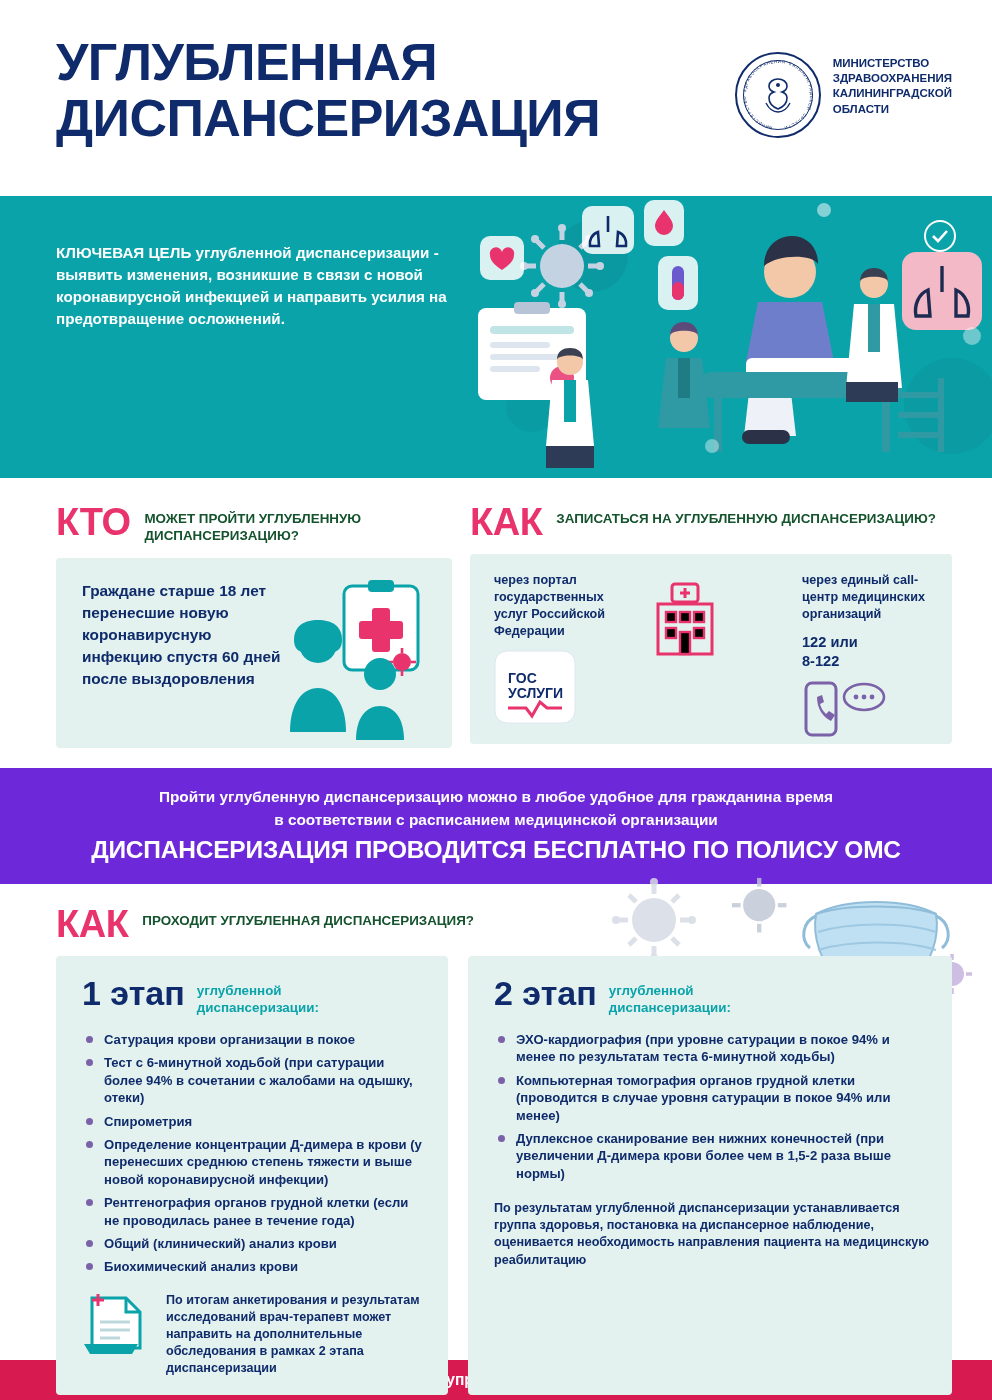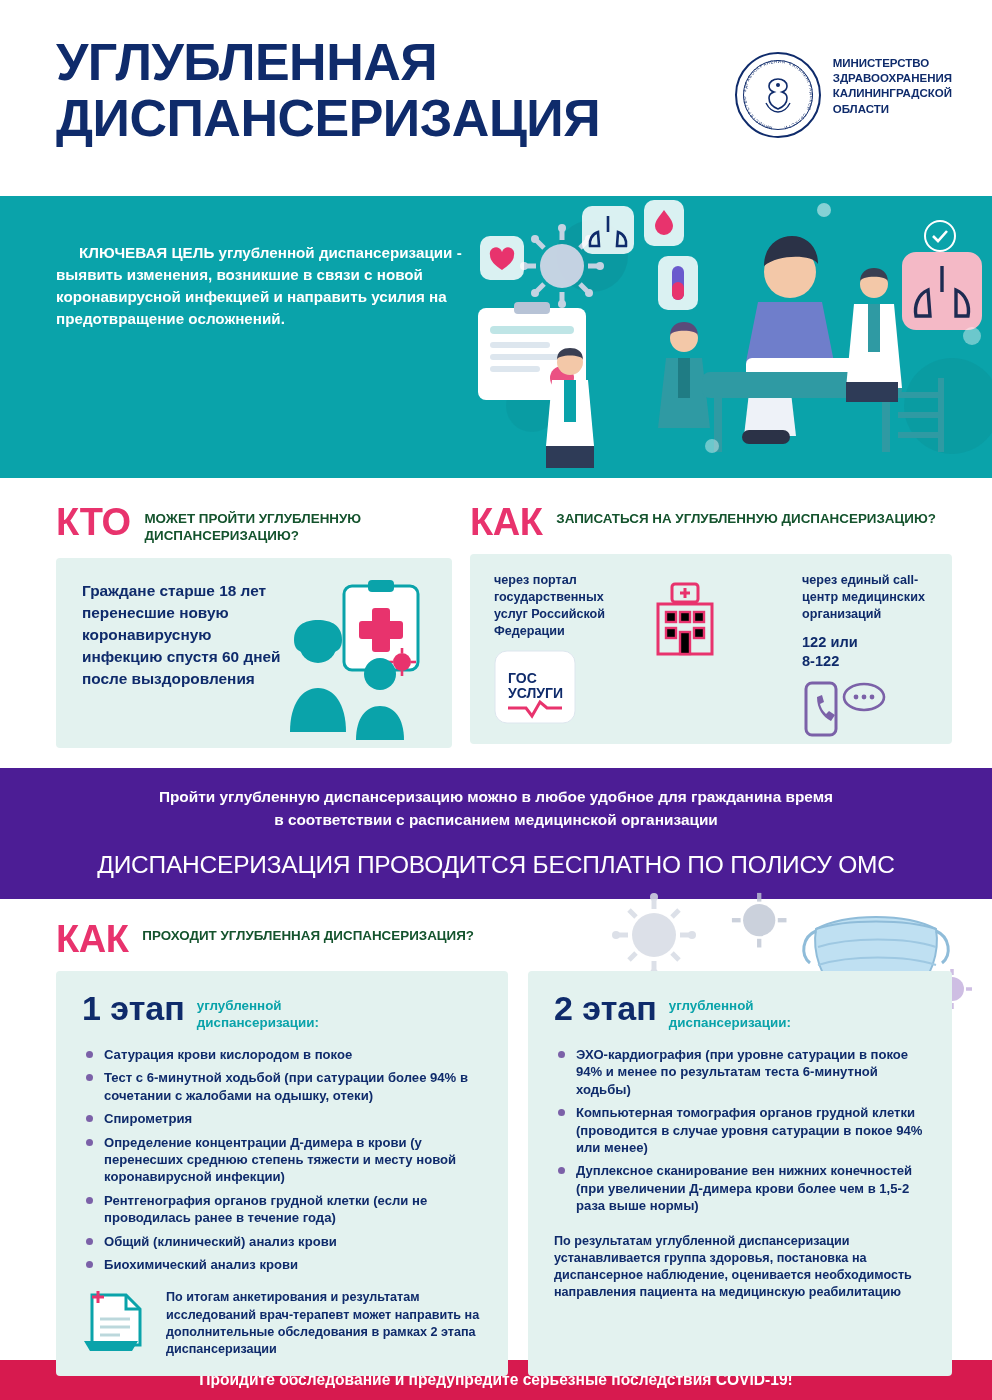"КЛЮЧЕВАЯ ЦЕЛЬ" .intro-text .lead { margin-left: 23px -> none }
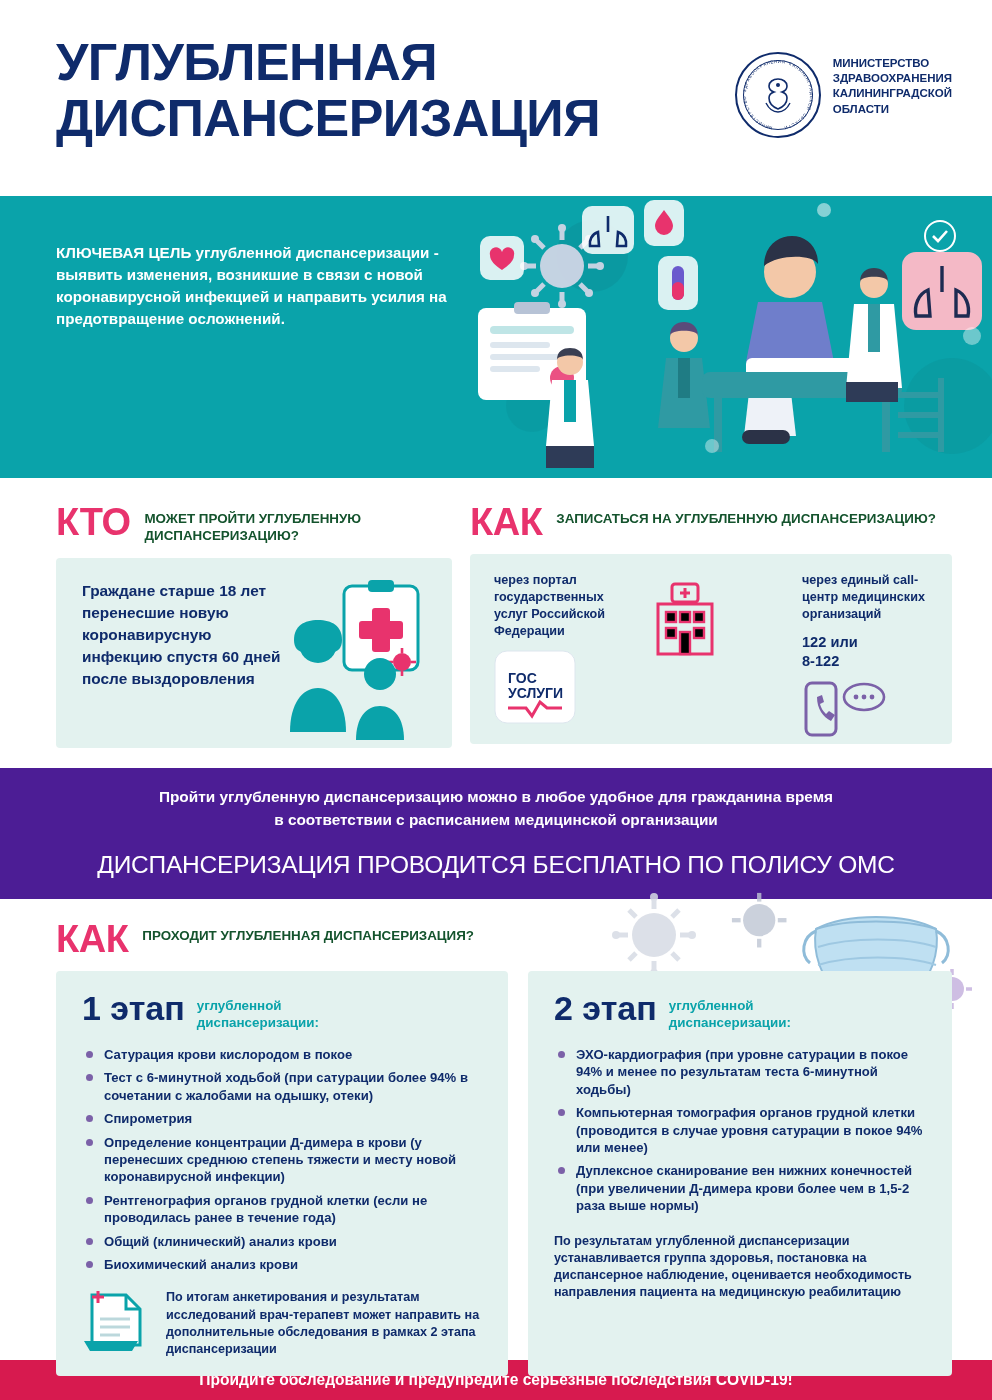"Пройти углубленную диспансеризацию можно" .band { background: #4c1d95 -> #6d28d9 }
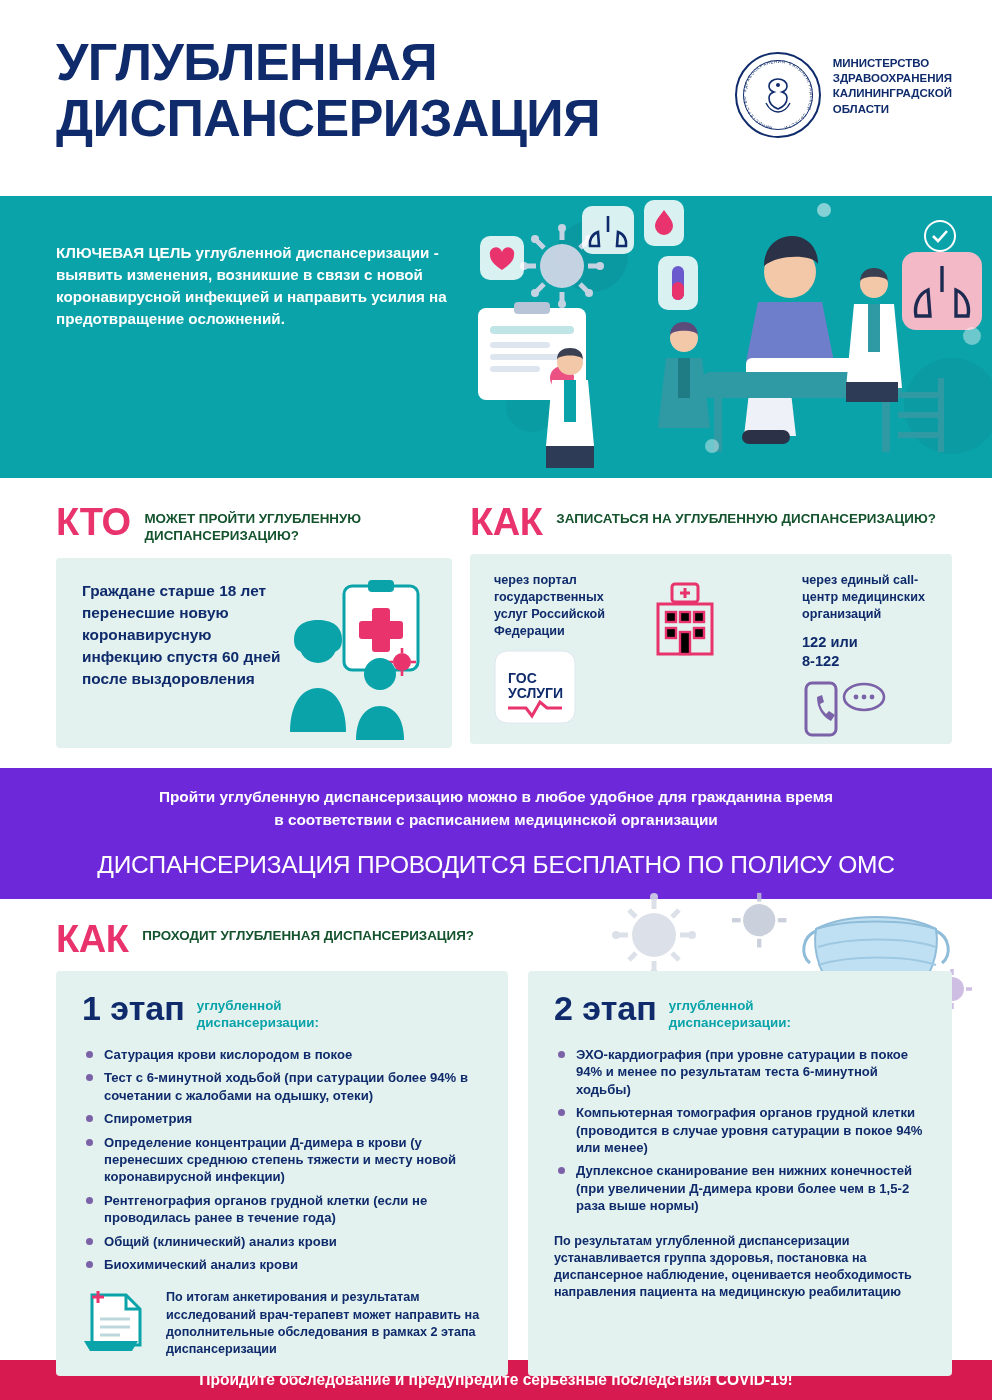"ДИСПАНСЕРИЗАЦИЯ ПРОВОДИТСЯ БЕСПЛАТНО ПО" .band-big { font-weight: normal -> bold; margin-top: 20px -> 5px }
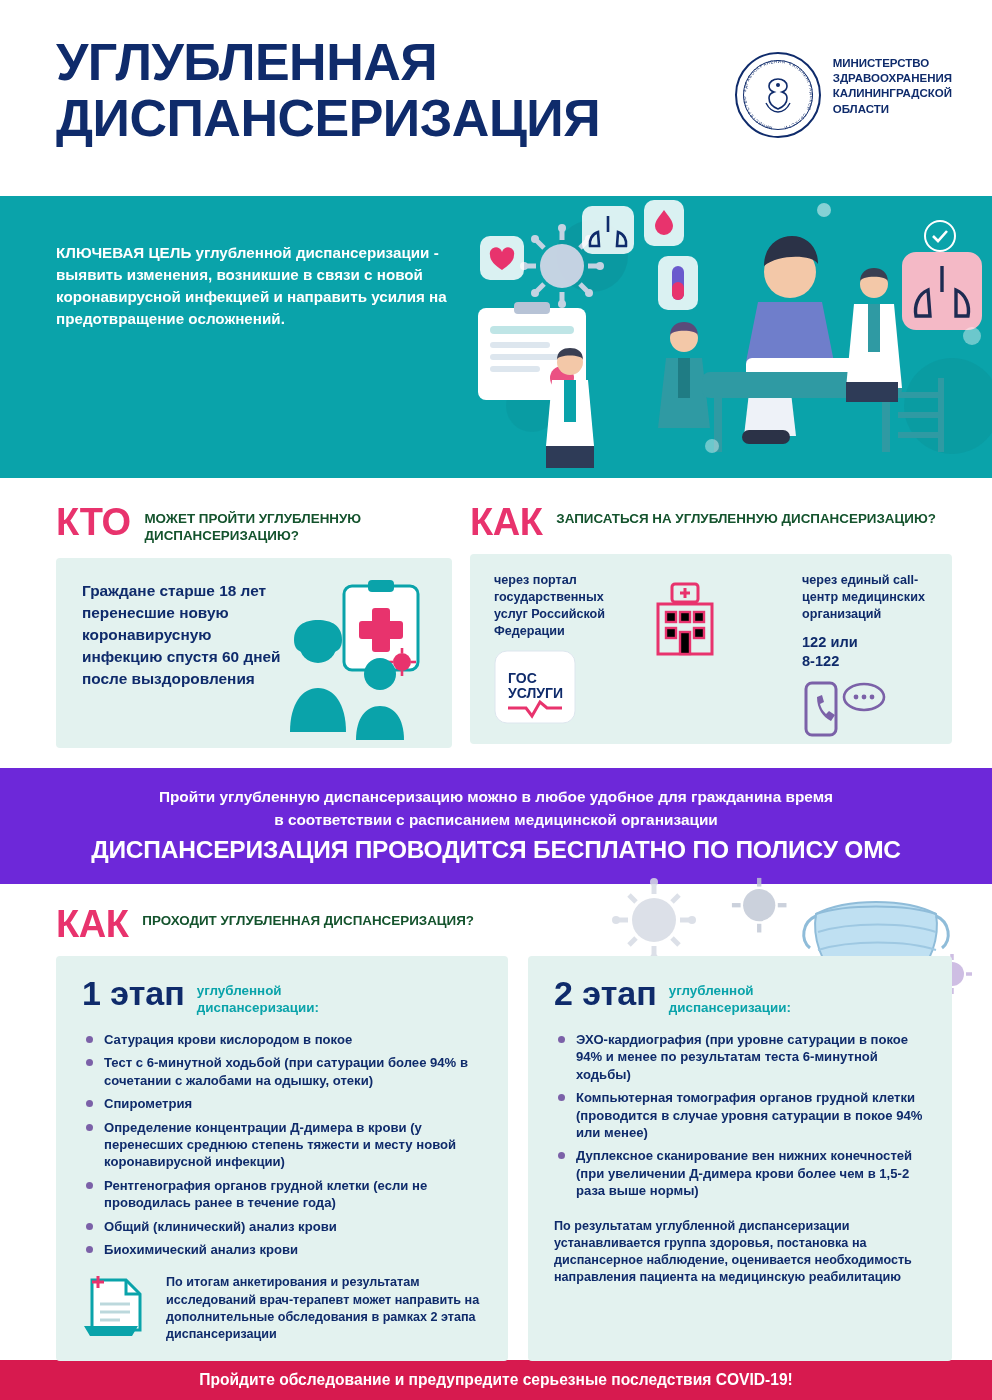"1 этап" .stage1 { width: 452px -> 392px }
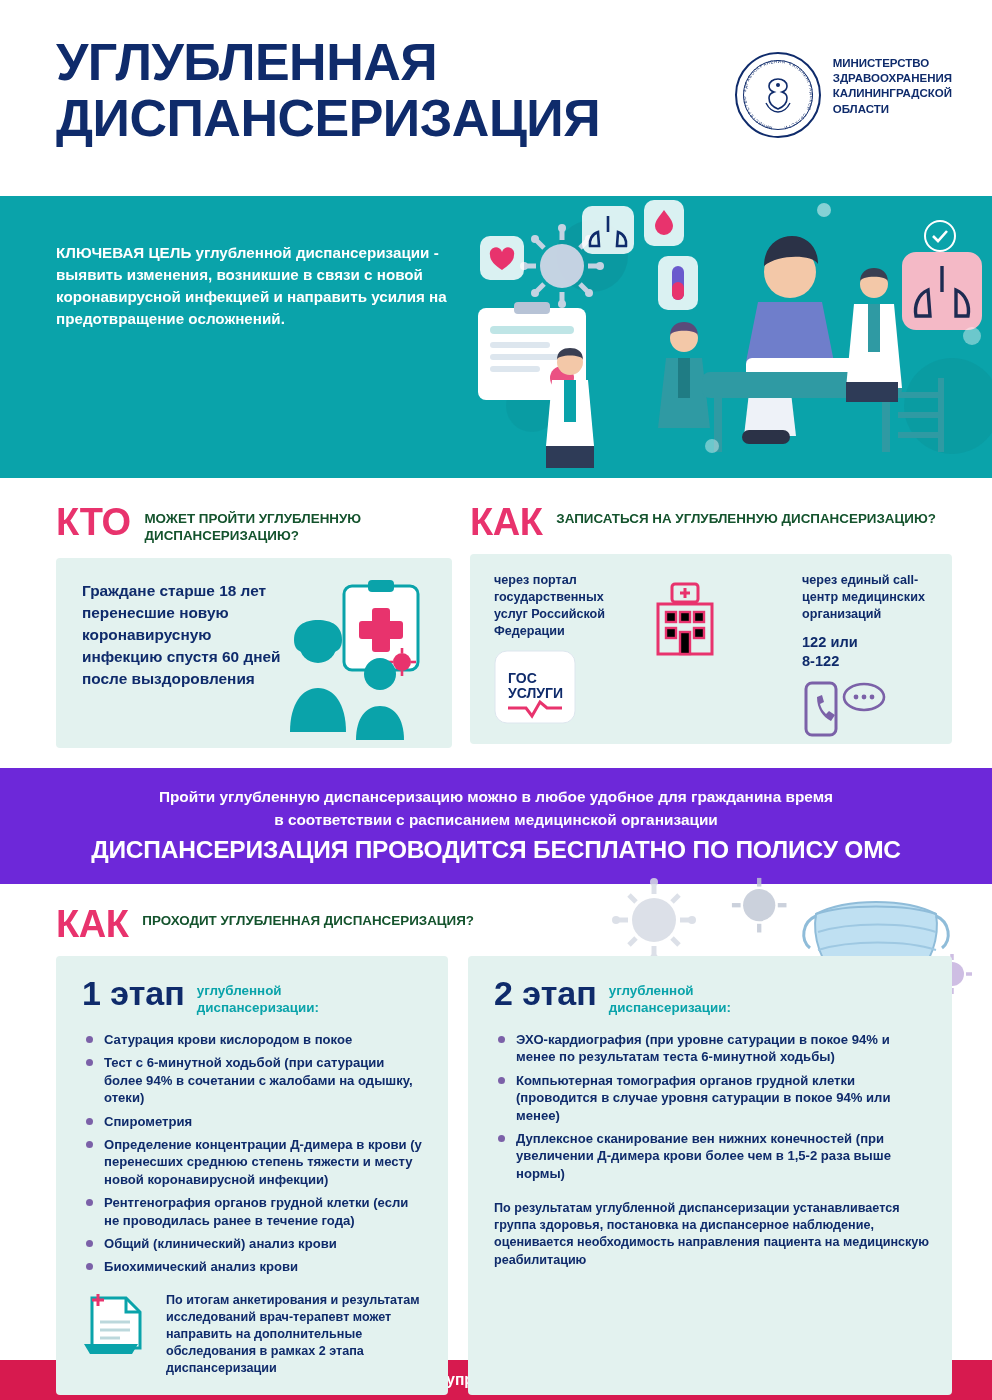"Сатурация крови кислородом в покое" li { text: кислородом -> организации }
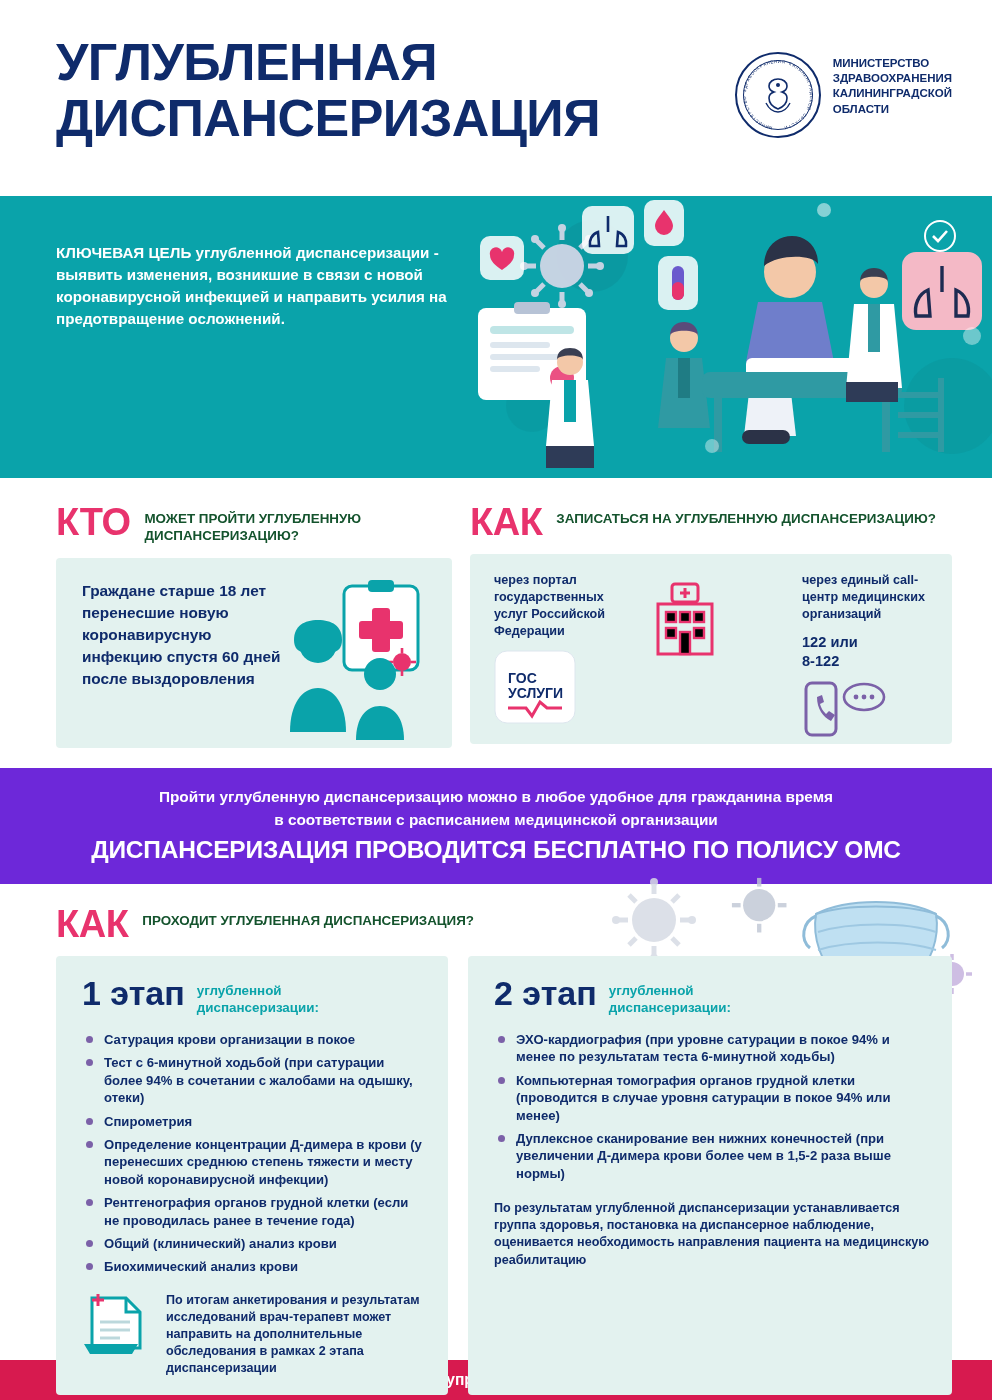"Определение концентрации Д-димера в" li { text: месту -> выше }
